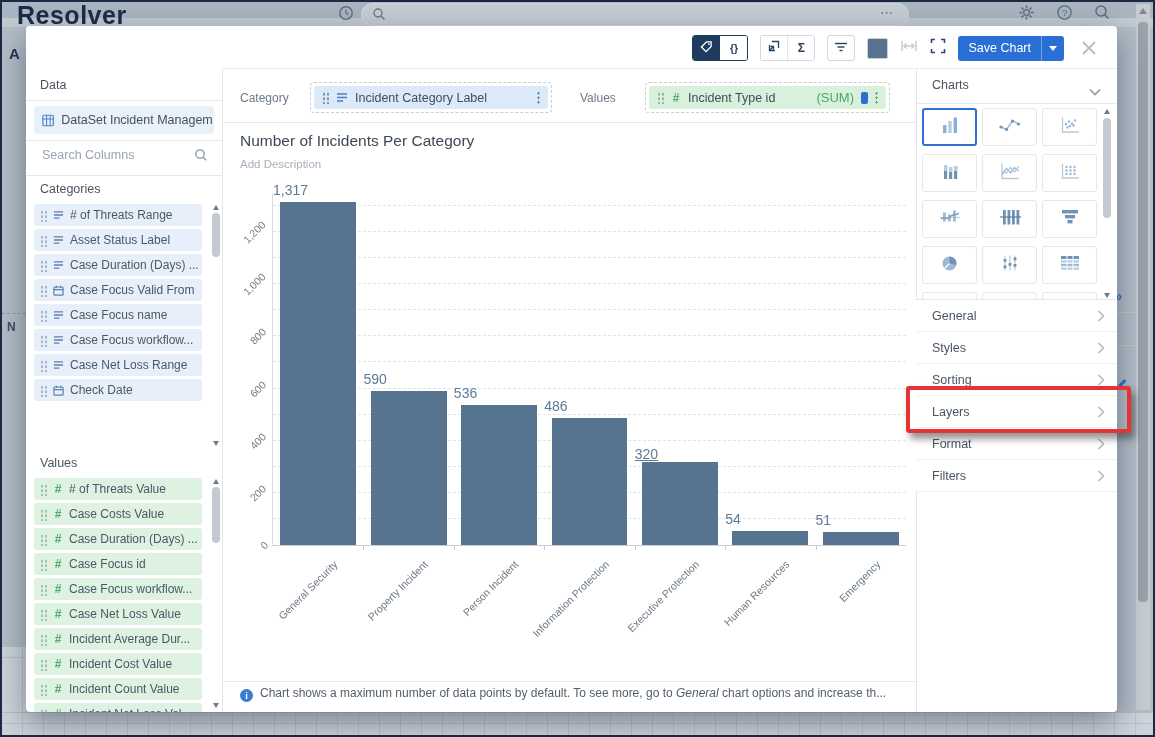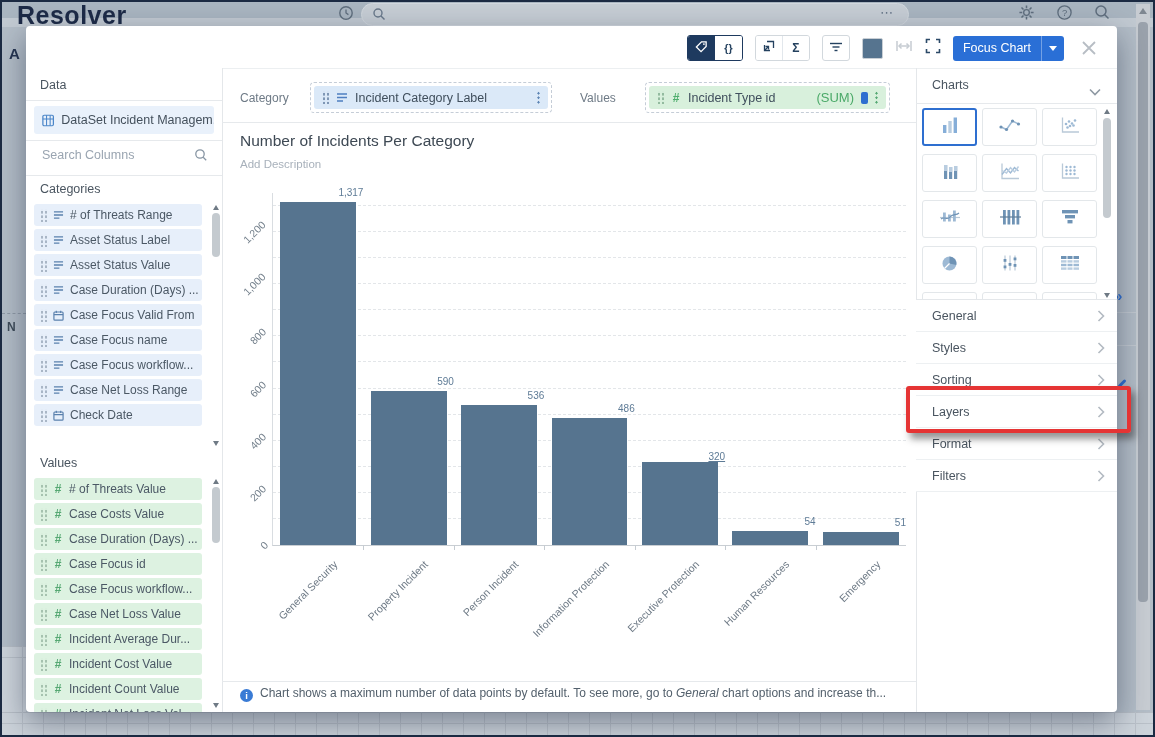"Focus Chart" span.lbl { text: Focus -> Save }
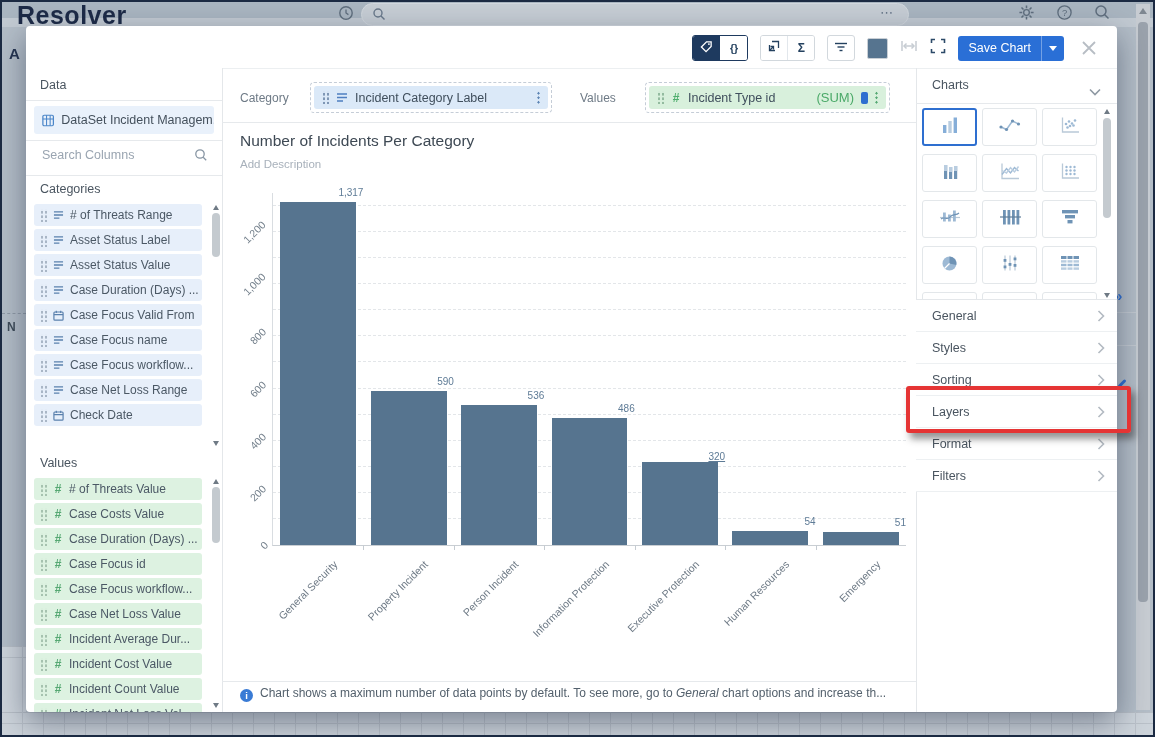"1,317" .bar-val { font-size: 10px -> 14px; text-align: right -> left }
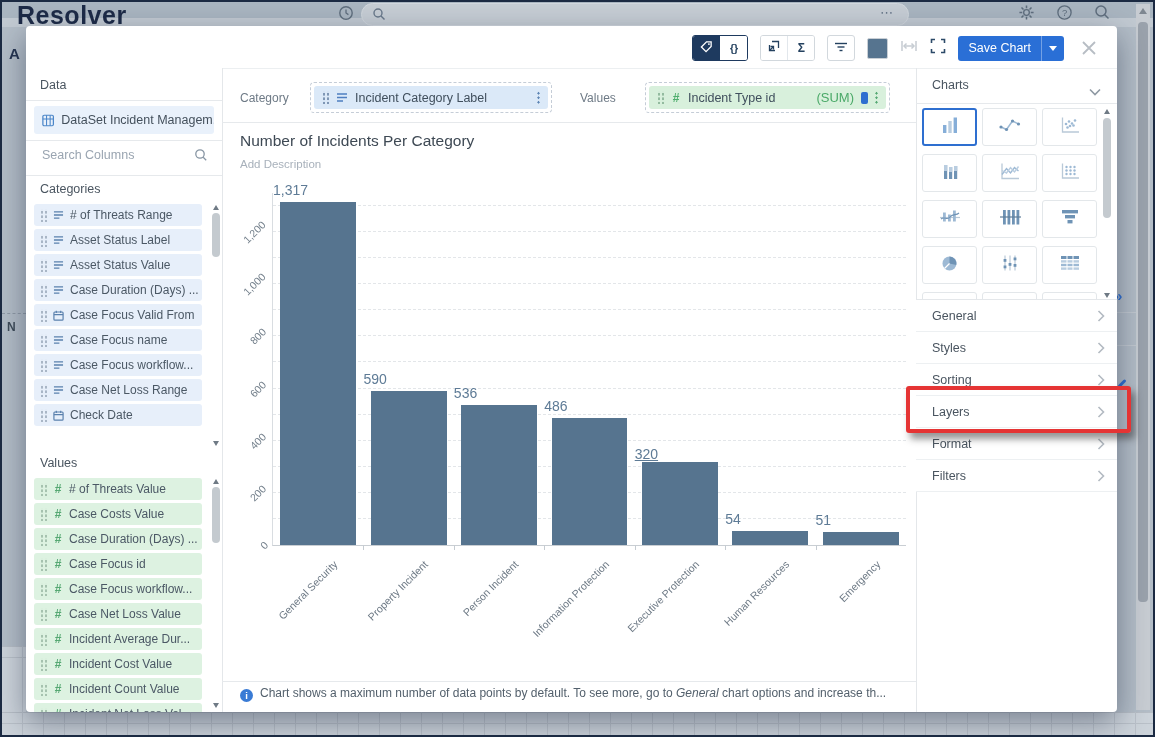"Asset Status Value" div.fld-pill { html: <div> <span></span> <span> <svg> <g> <path></path> </g> </svg> </span> <span>Asset Status Value</span> </div> -> none }
